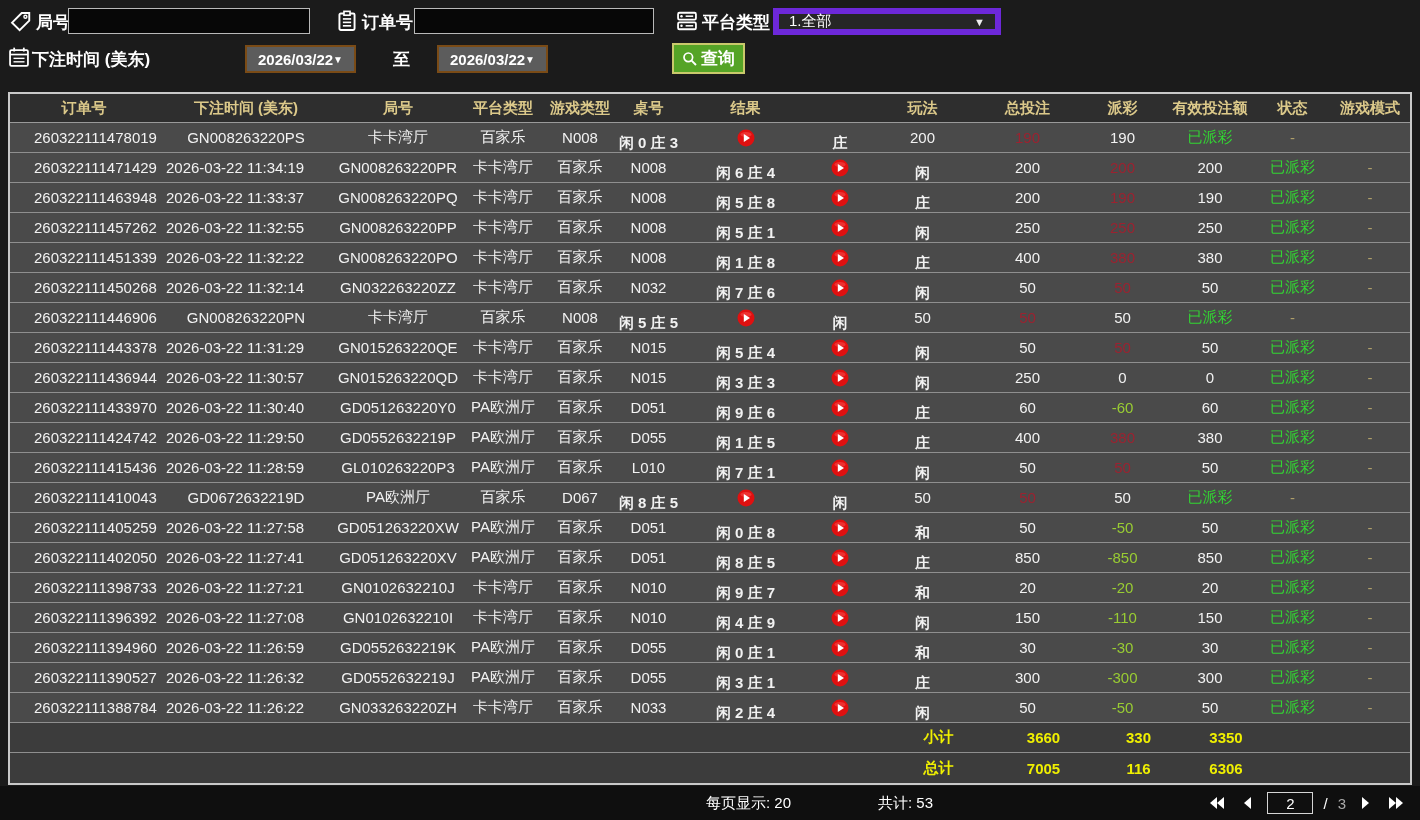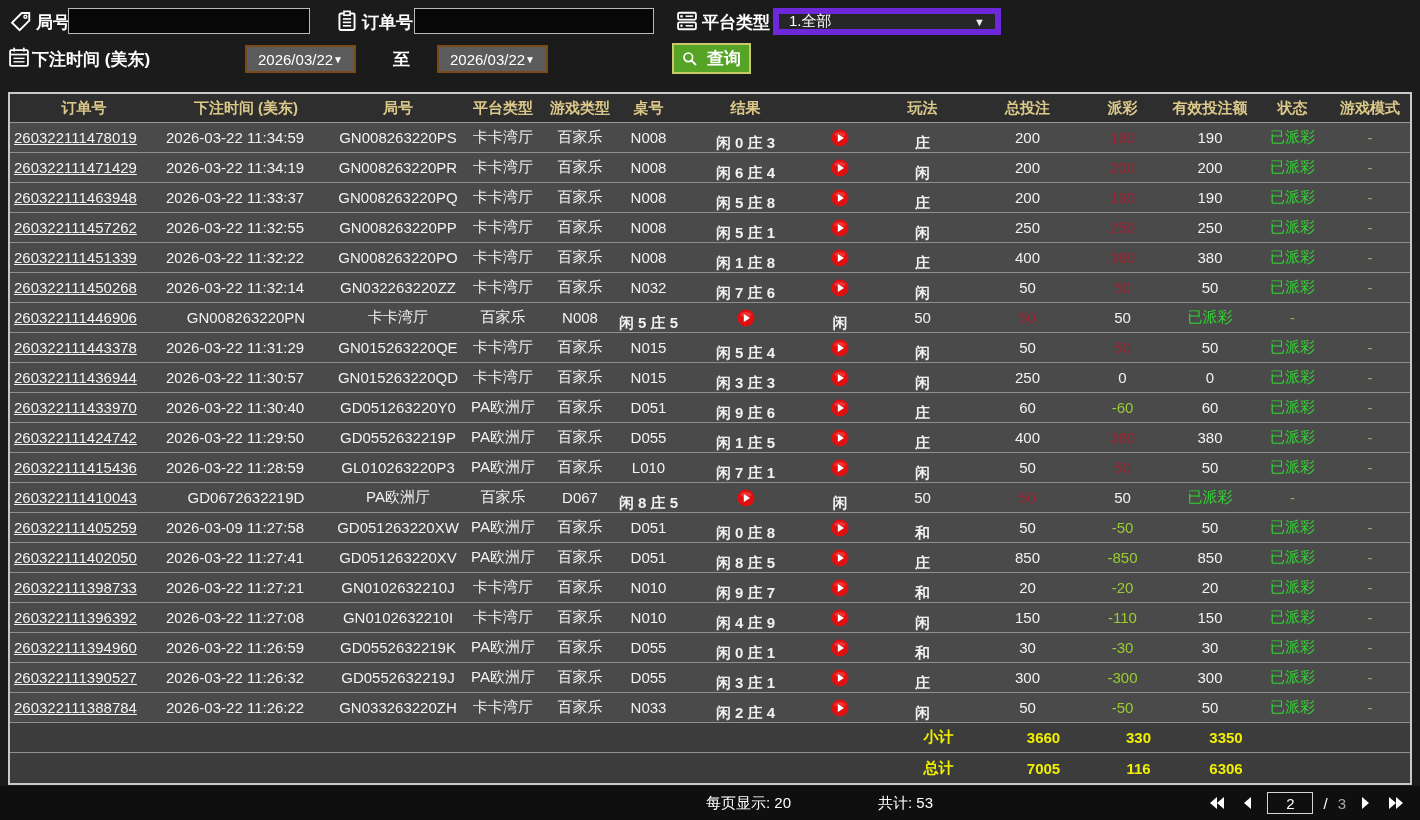"2026/03/22" .datebtn { font-weight: normal -> bold }
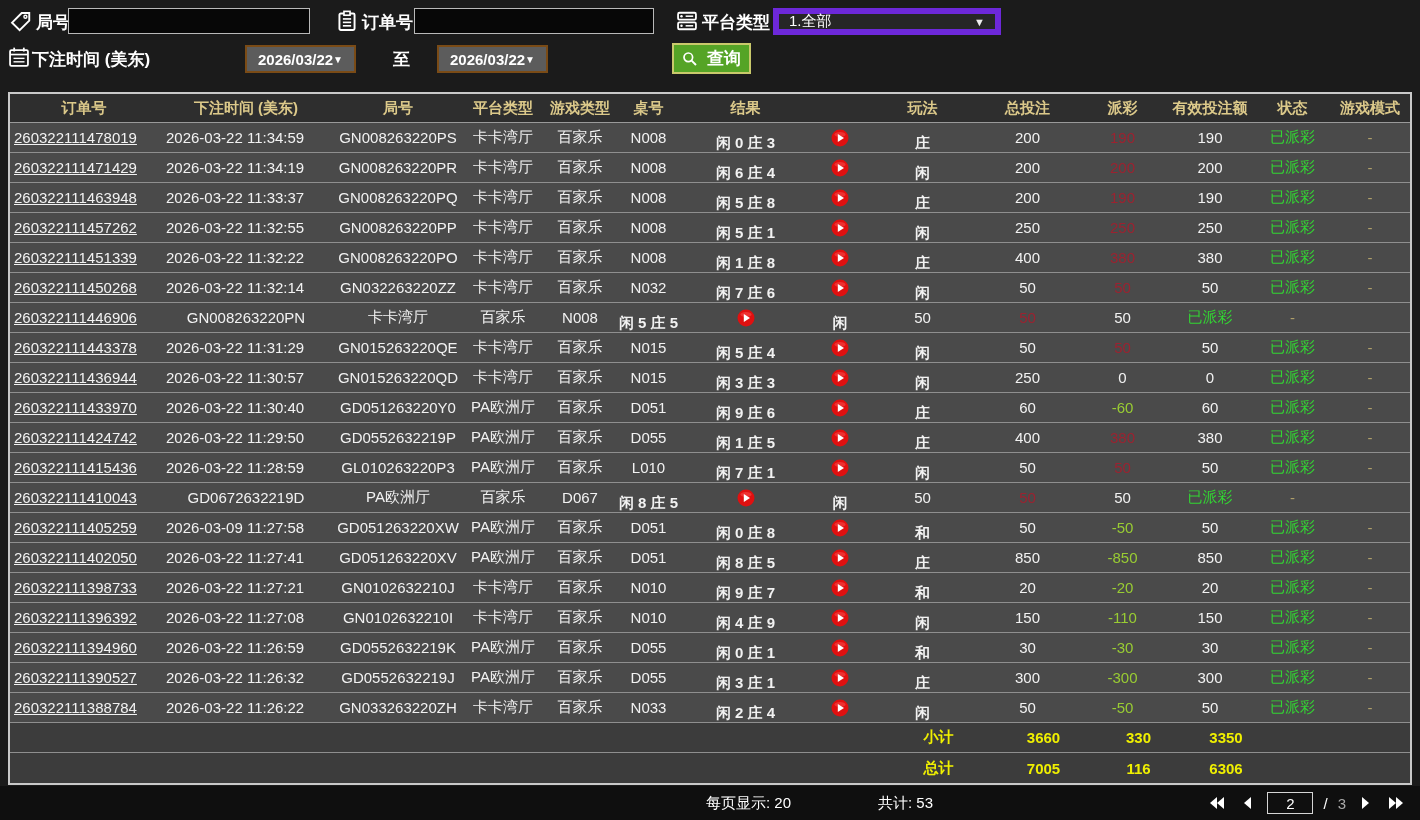"查询" .searchbtn { gap: 9px -> 3px }
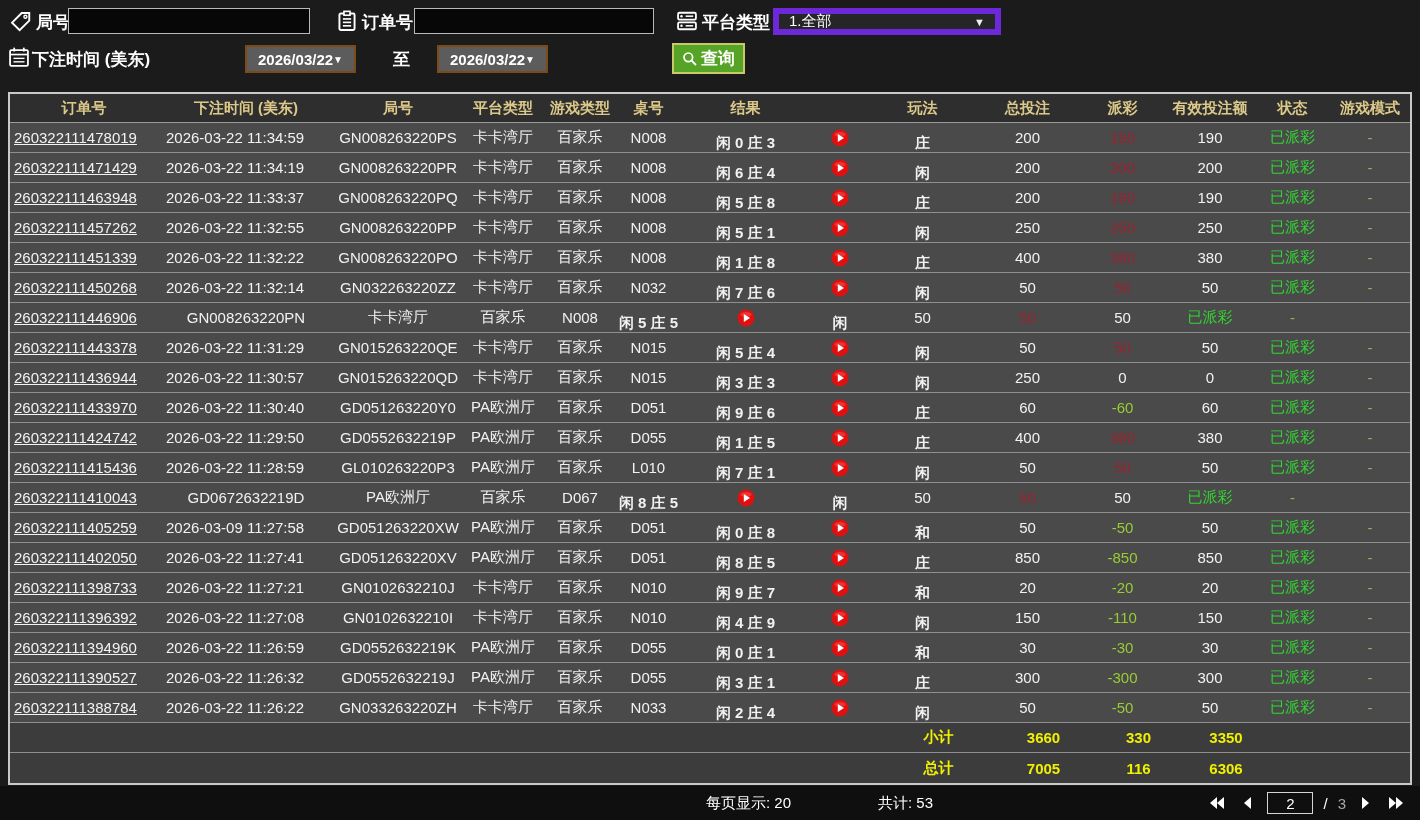"260322111478019" .c-order { padding-left: 4px -> 24px; text-decoration: underline -> none }
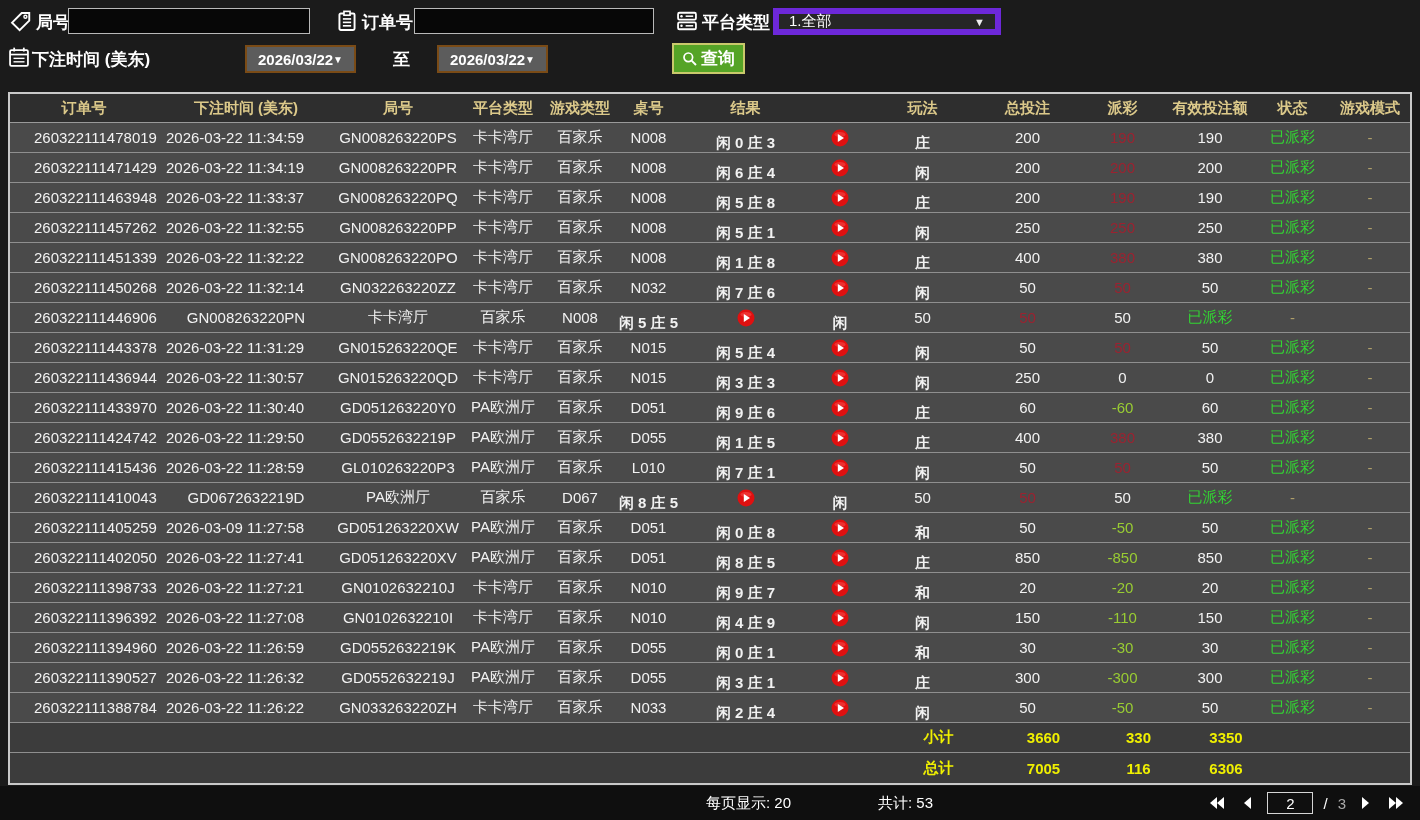"2026-03-22 11:34:59" div.cell { html: <div>2026-03-22 11:34:59</div> -> none }
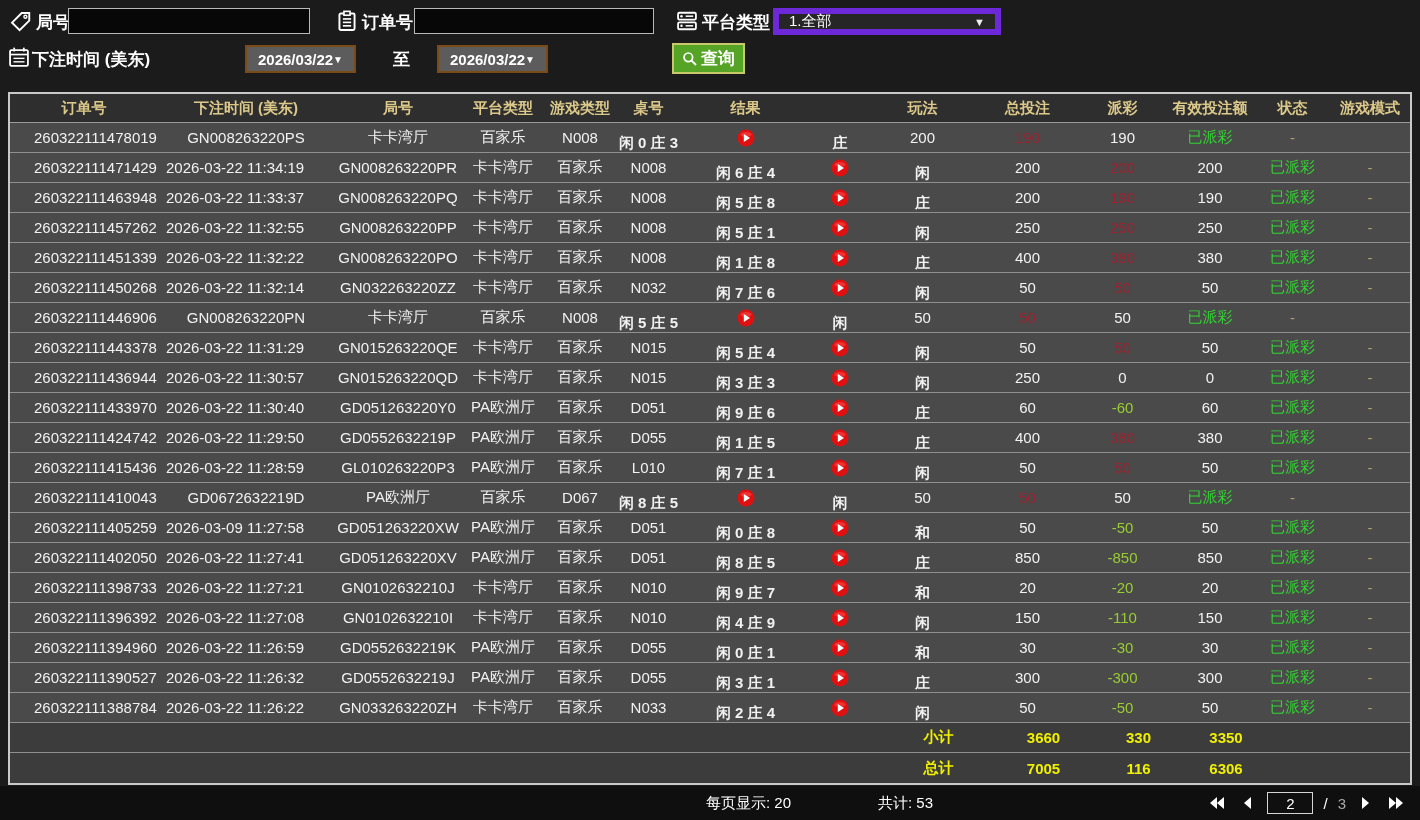"2026-03-09 11:27:58" div.cell { text: 2026-03-09 -> 2026-03-22 }
